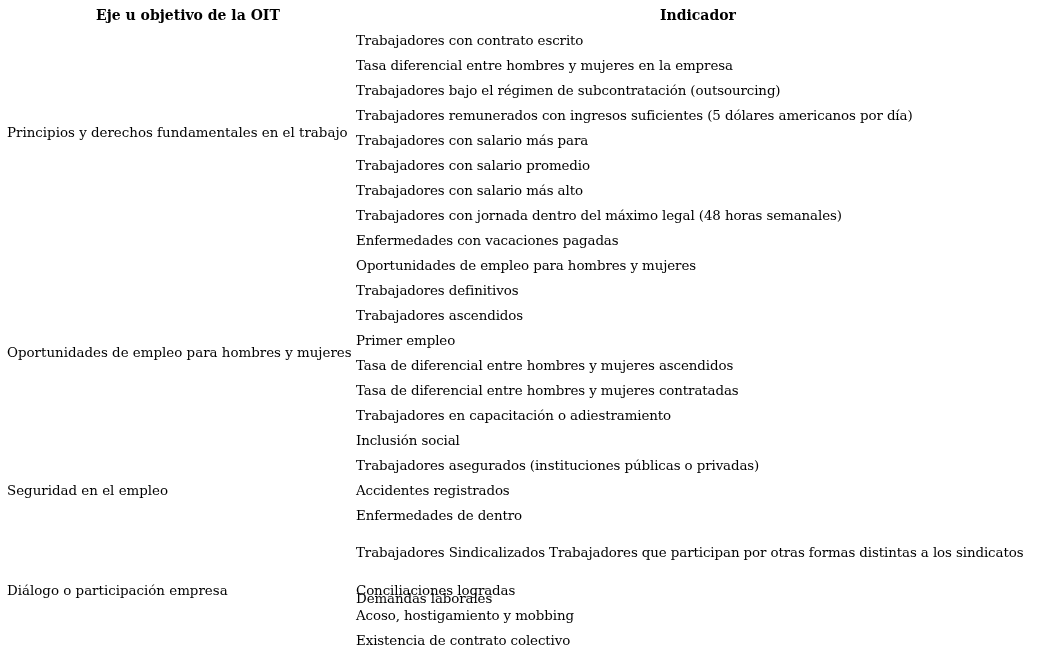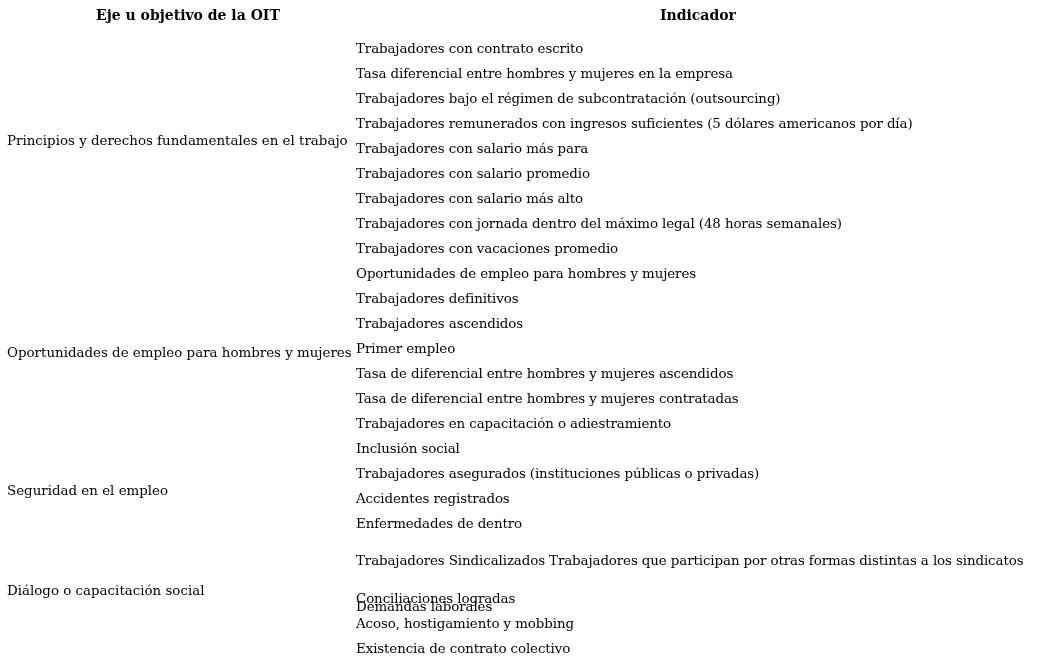"Trabajadores con contrato escrito" .ind { margin-top: 8px -> none }
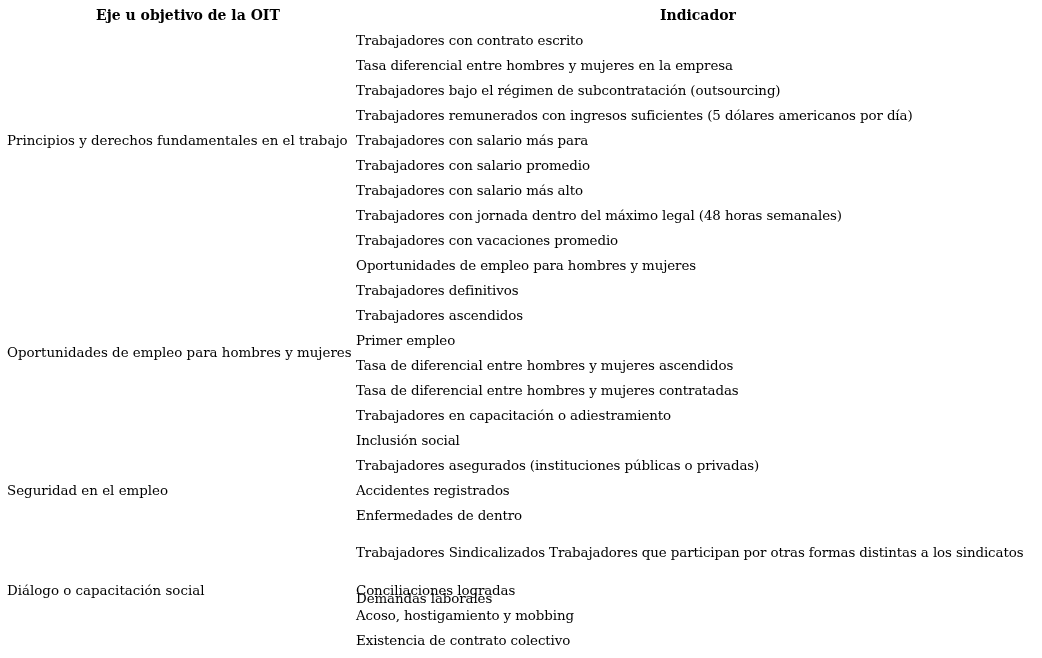"Principios y derechos fundamentales en" div.axis { top: 133px -> 125px }
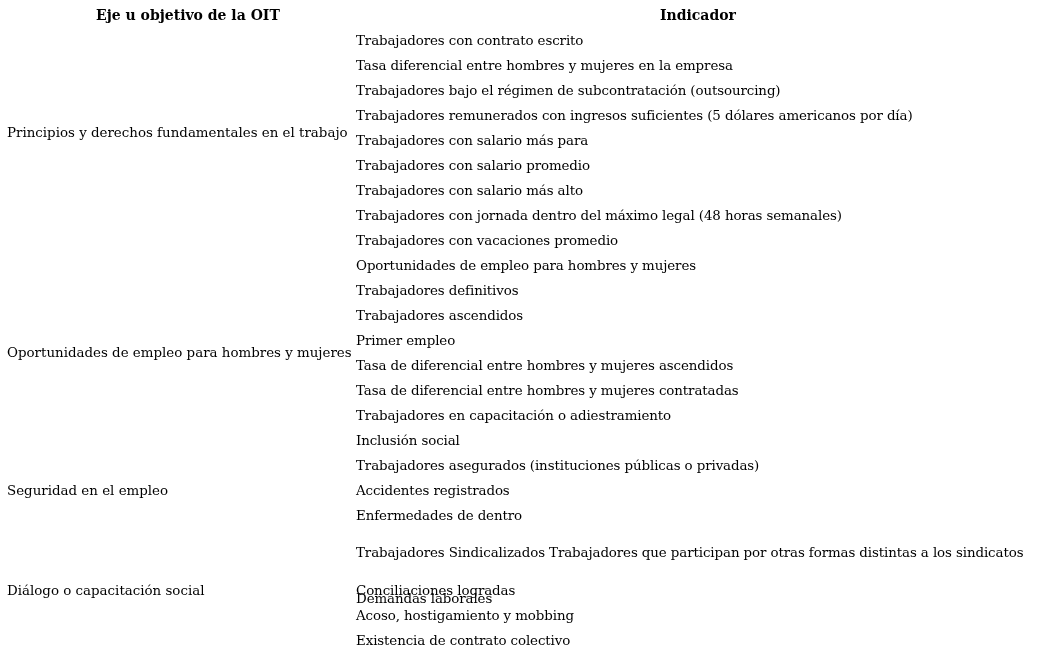"Trabajadores con vacaciones promedio" div.ind { text: Trabajadores con vacaciones promedio -> Enfermedades con vacaciones pagadas }
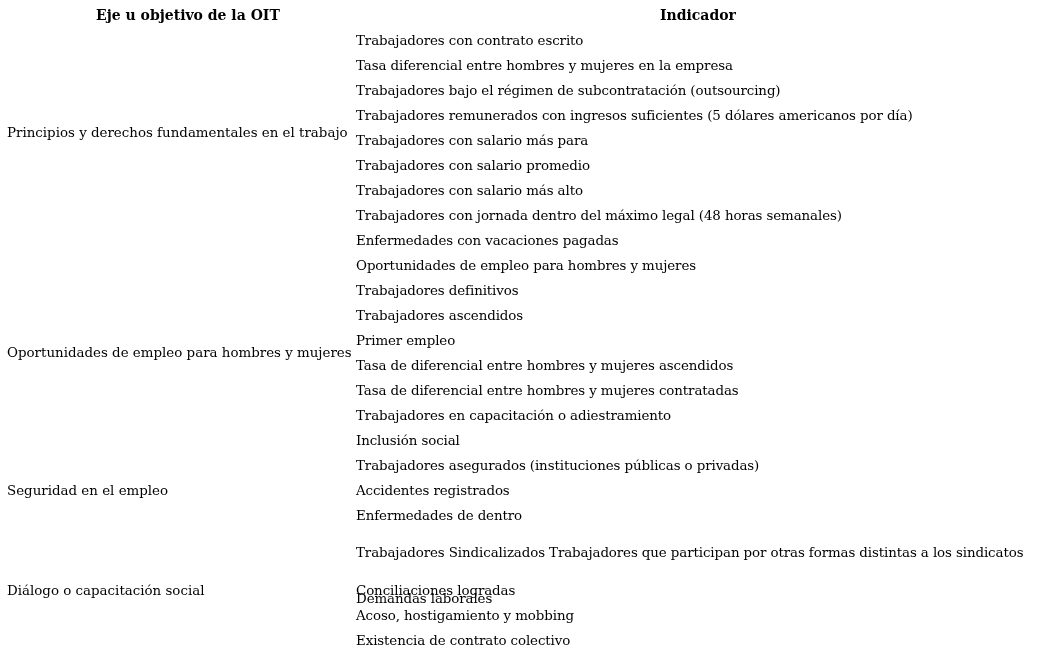"Diálogo o capacitación social" div.axis { text: capacitación social -> participación empresa }
